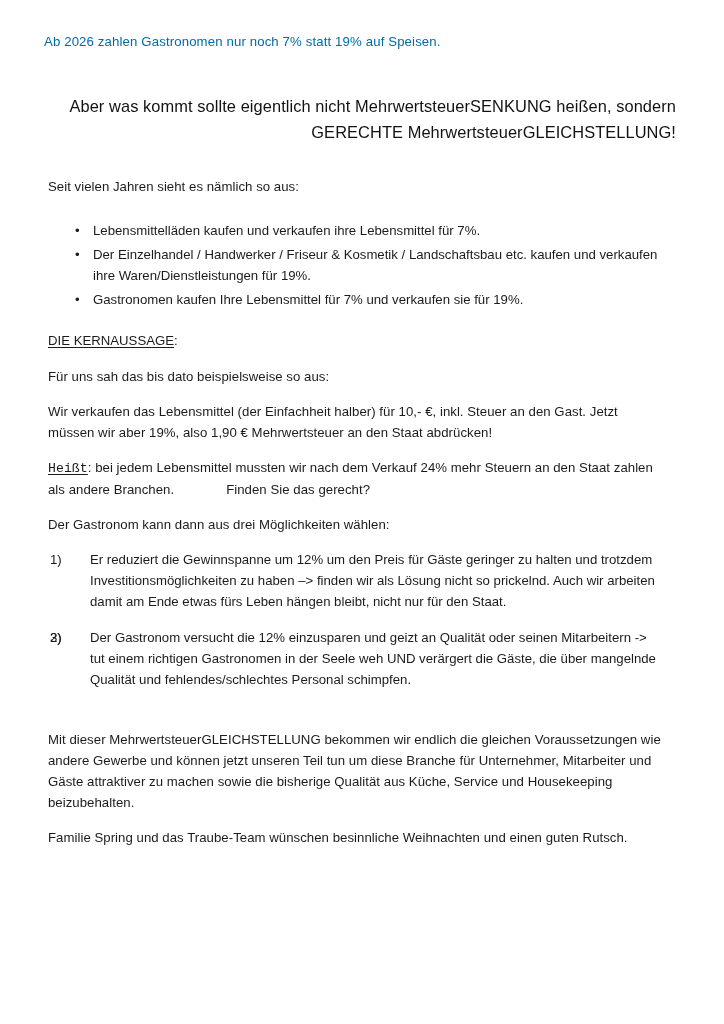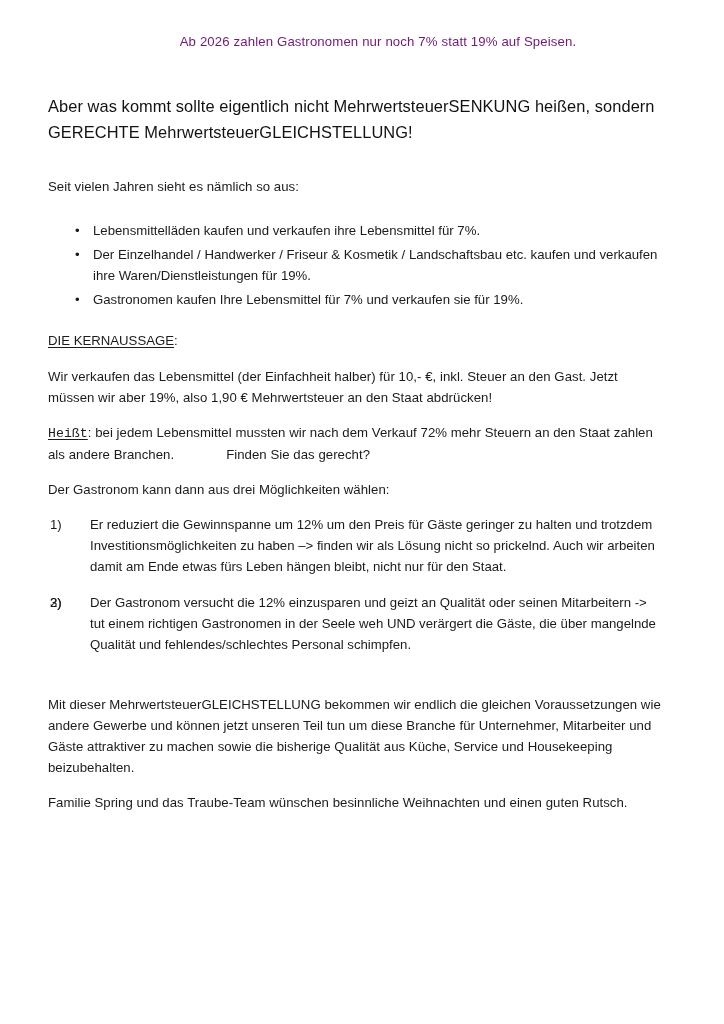"Ab 2026 zahlen Gastronomen nur" .lede { color: #701a75 -> #0369a1; left: 64px -> 44px; text-align: center -> left }
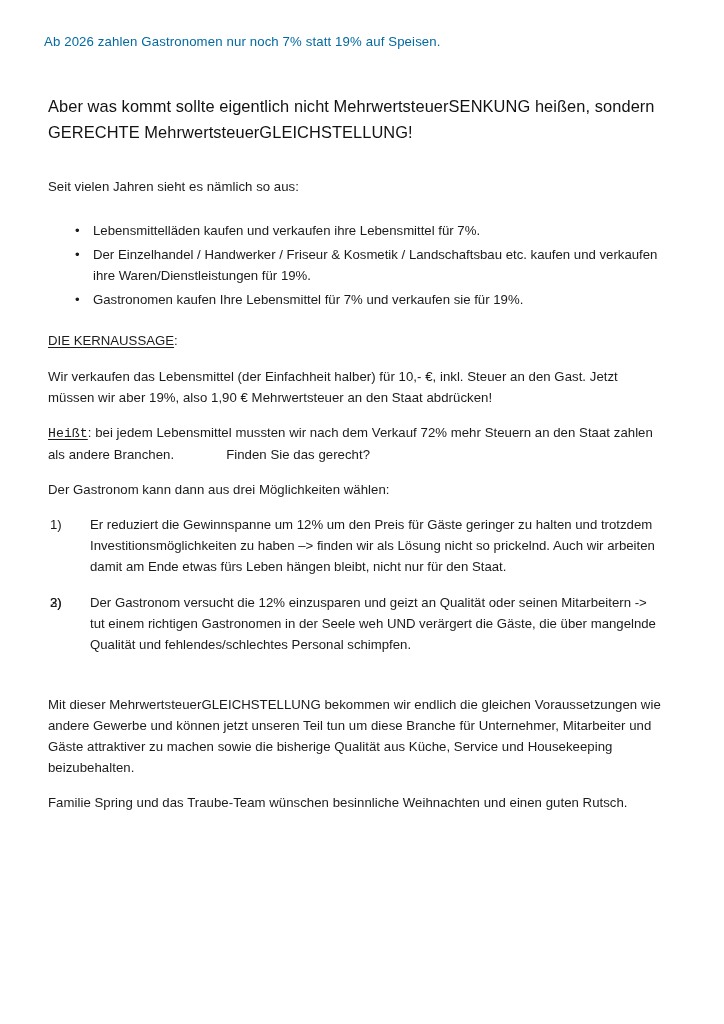"Aber was kommt sollte eigentlich" .headline { text-align: left -> right }
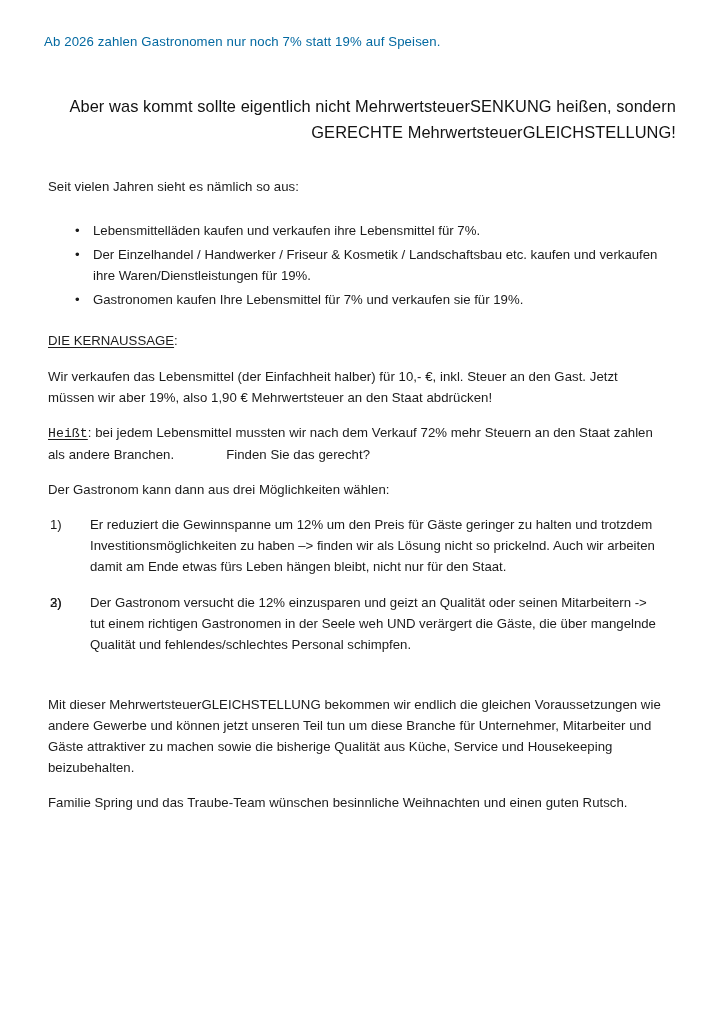"Für uns sah das bis" p.para { html: none -> <p>Für uns sah das bis dato beispielsweise so aus:</p> }
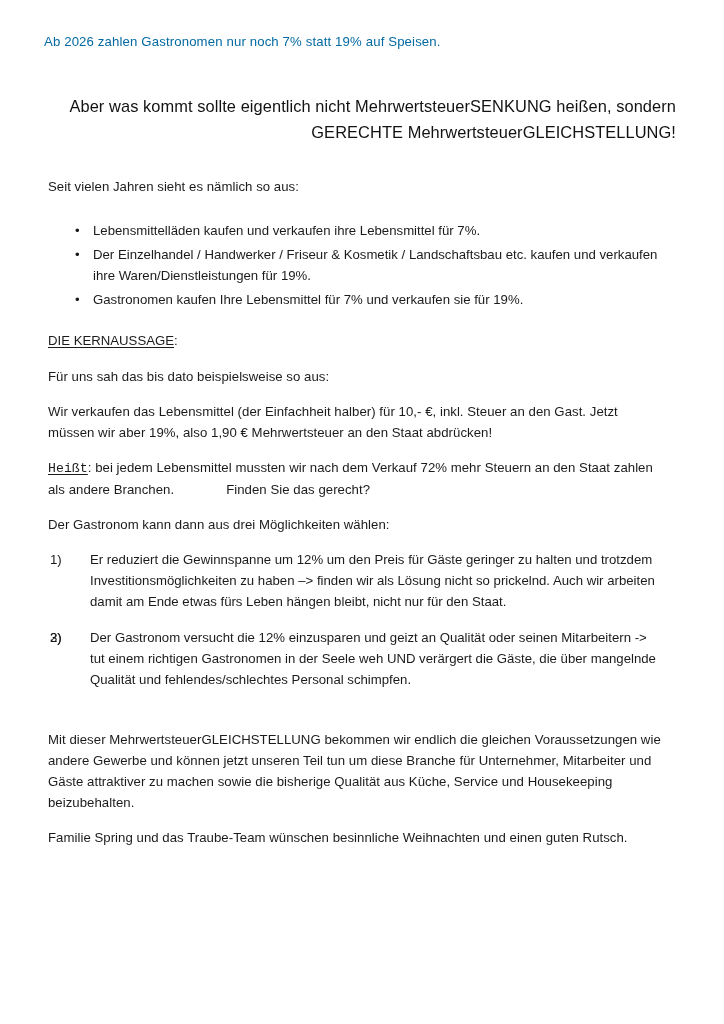": bei jedem Lebensmittel mussten" span { text: 72% -> 24% }
